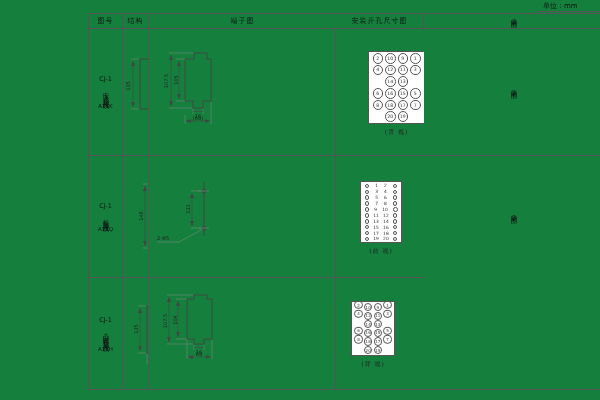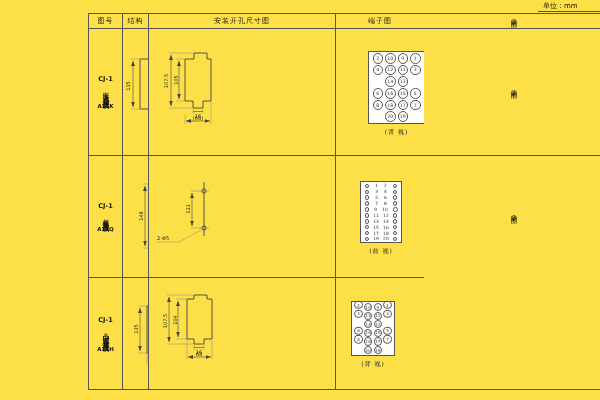"单位：mm" .page { background: #fde047 -> #15803d }
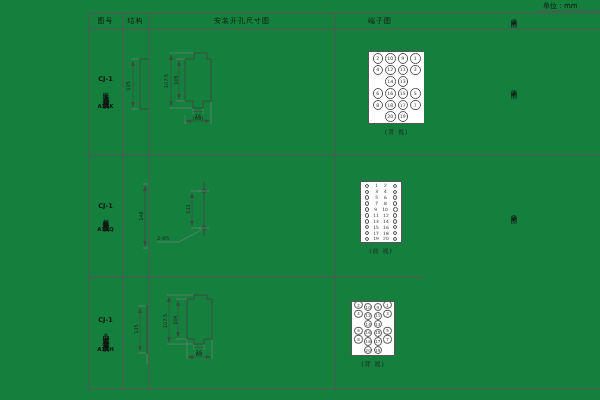"安装开孔尺寸图" div.c { order: before "端子图" -> after "端子图" }
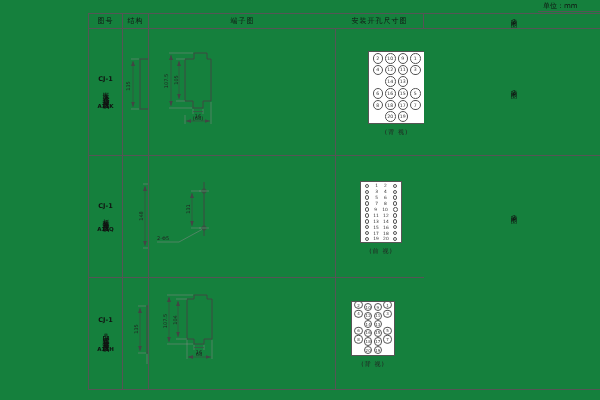"CJ-1" .struct-cell { font-weight: bold -> none }
